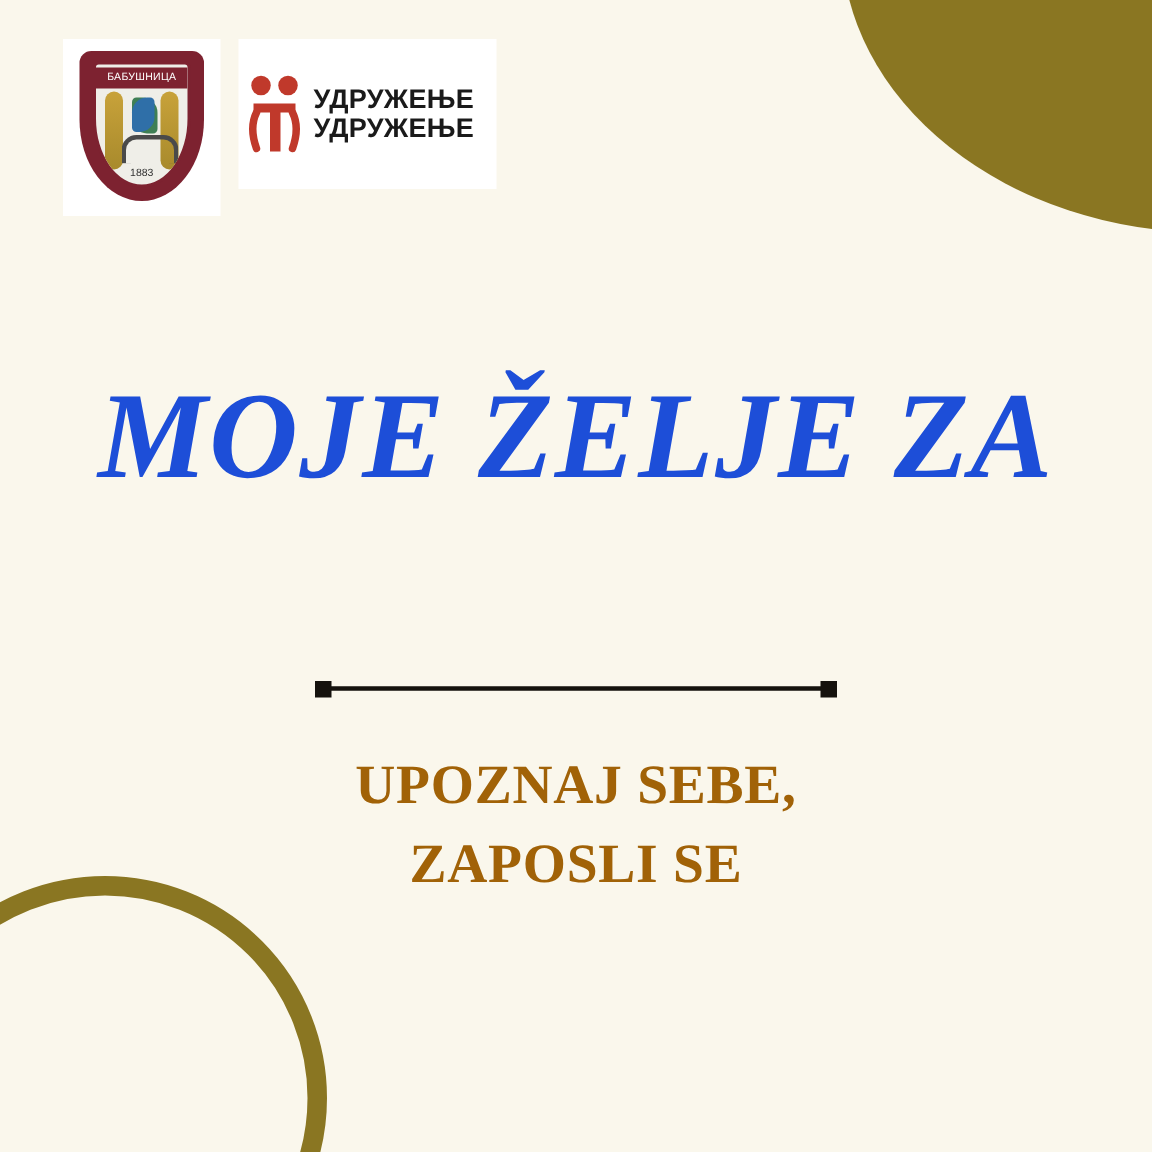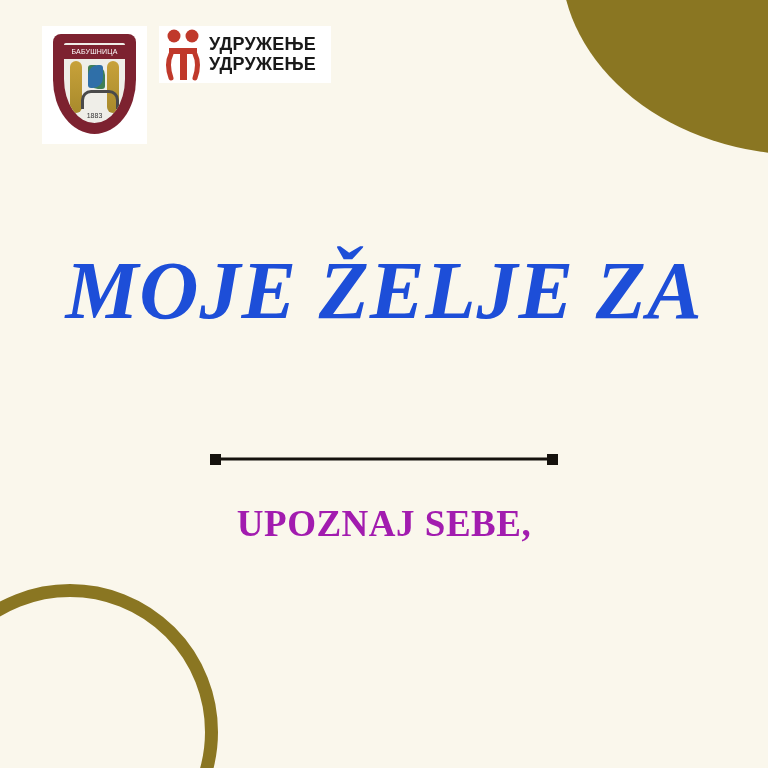"УДРУЖЕЊЕ" .assoc { height: 57px -> 100px }
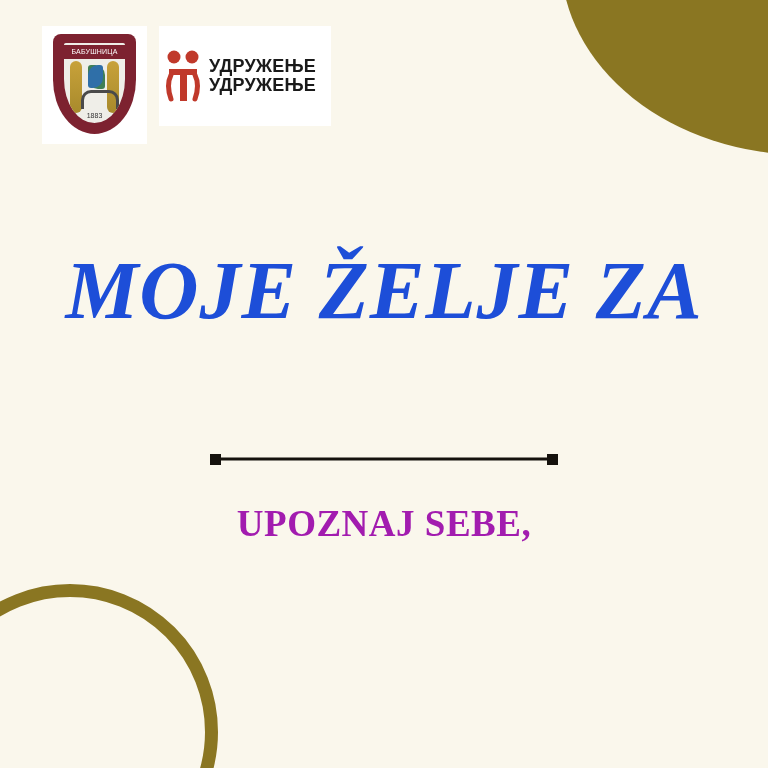"UPOZNAJ SEBE," .subtitle { color: #a21caf -> #a16207 }
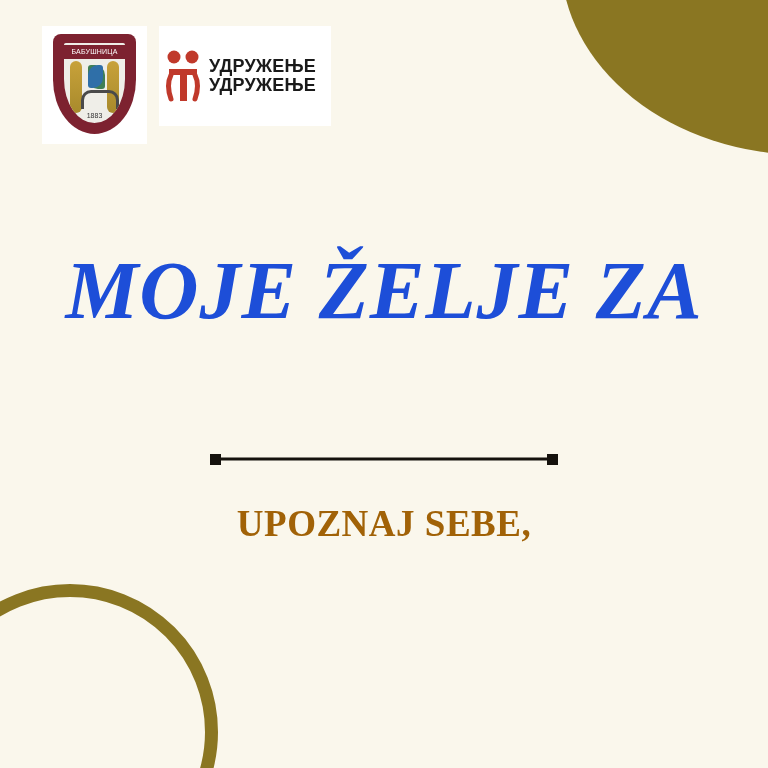"ZAPOSLI SE" span { html: none -> <span>ZAPOSLI SE</span> }
